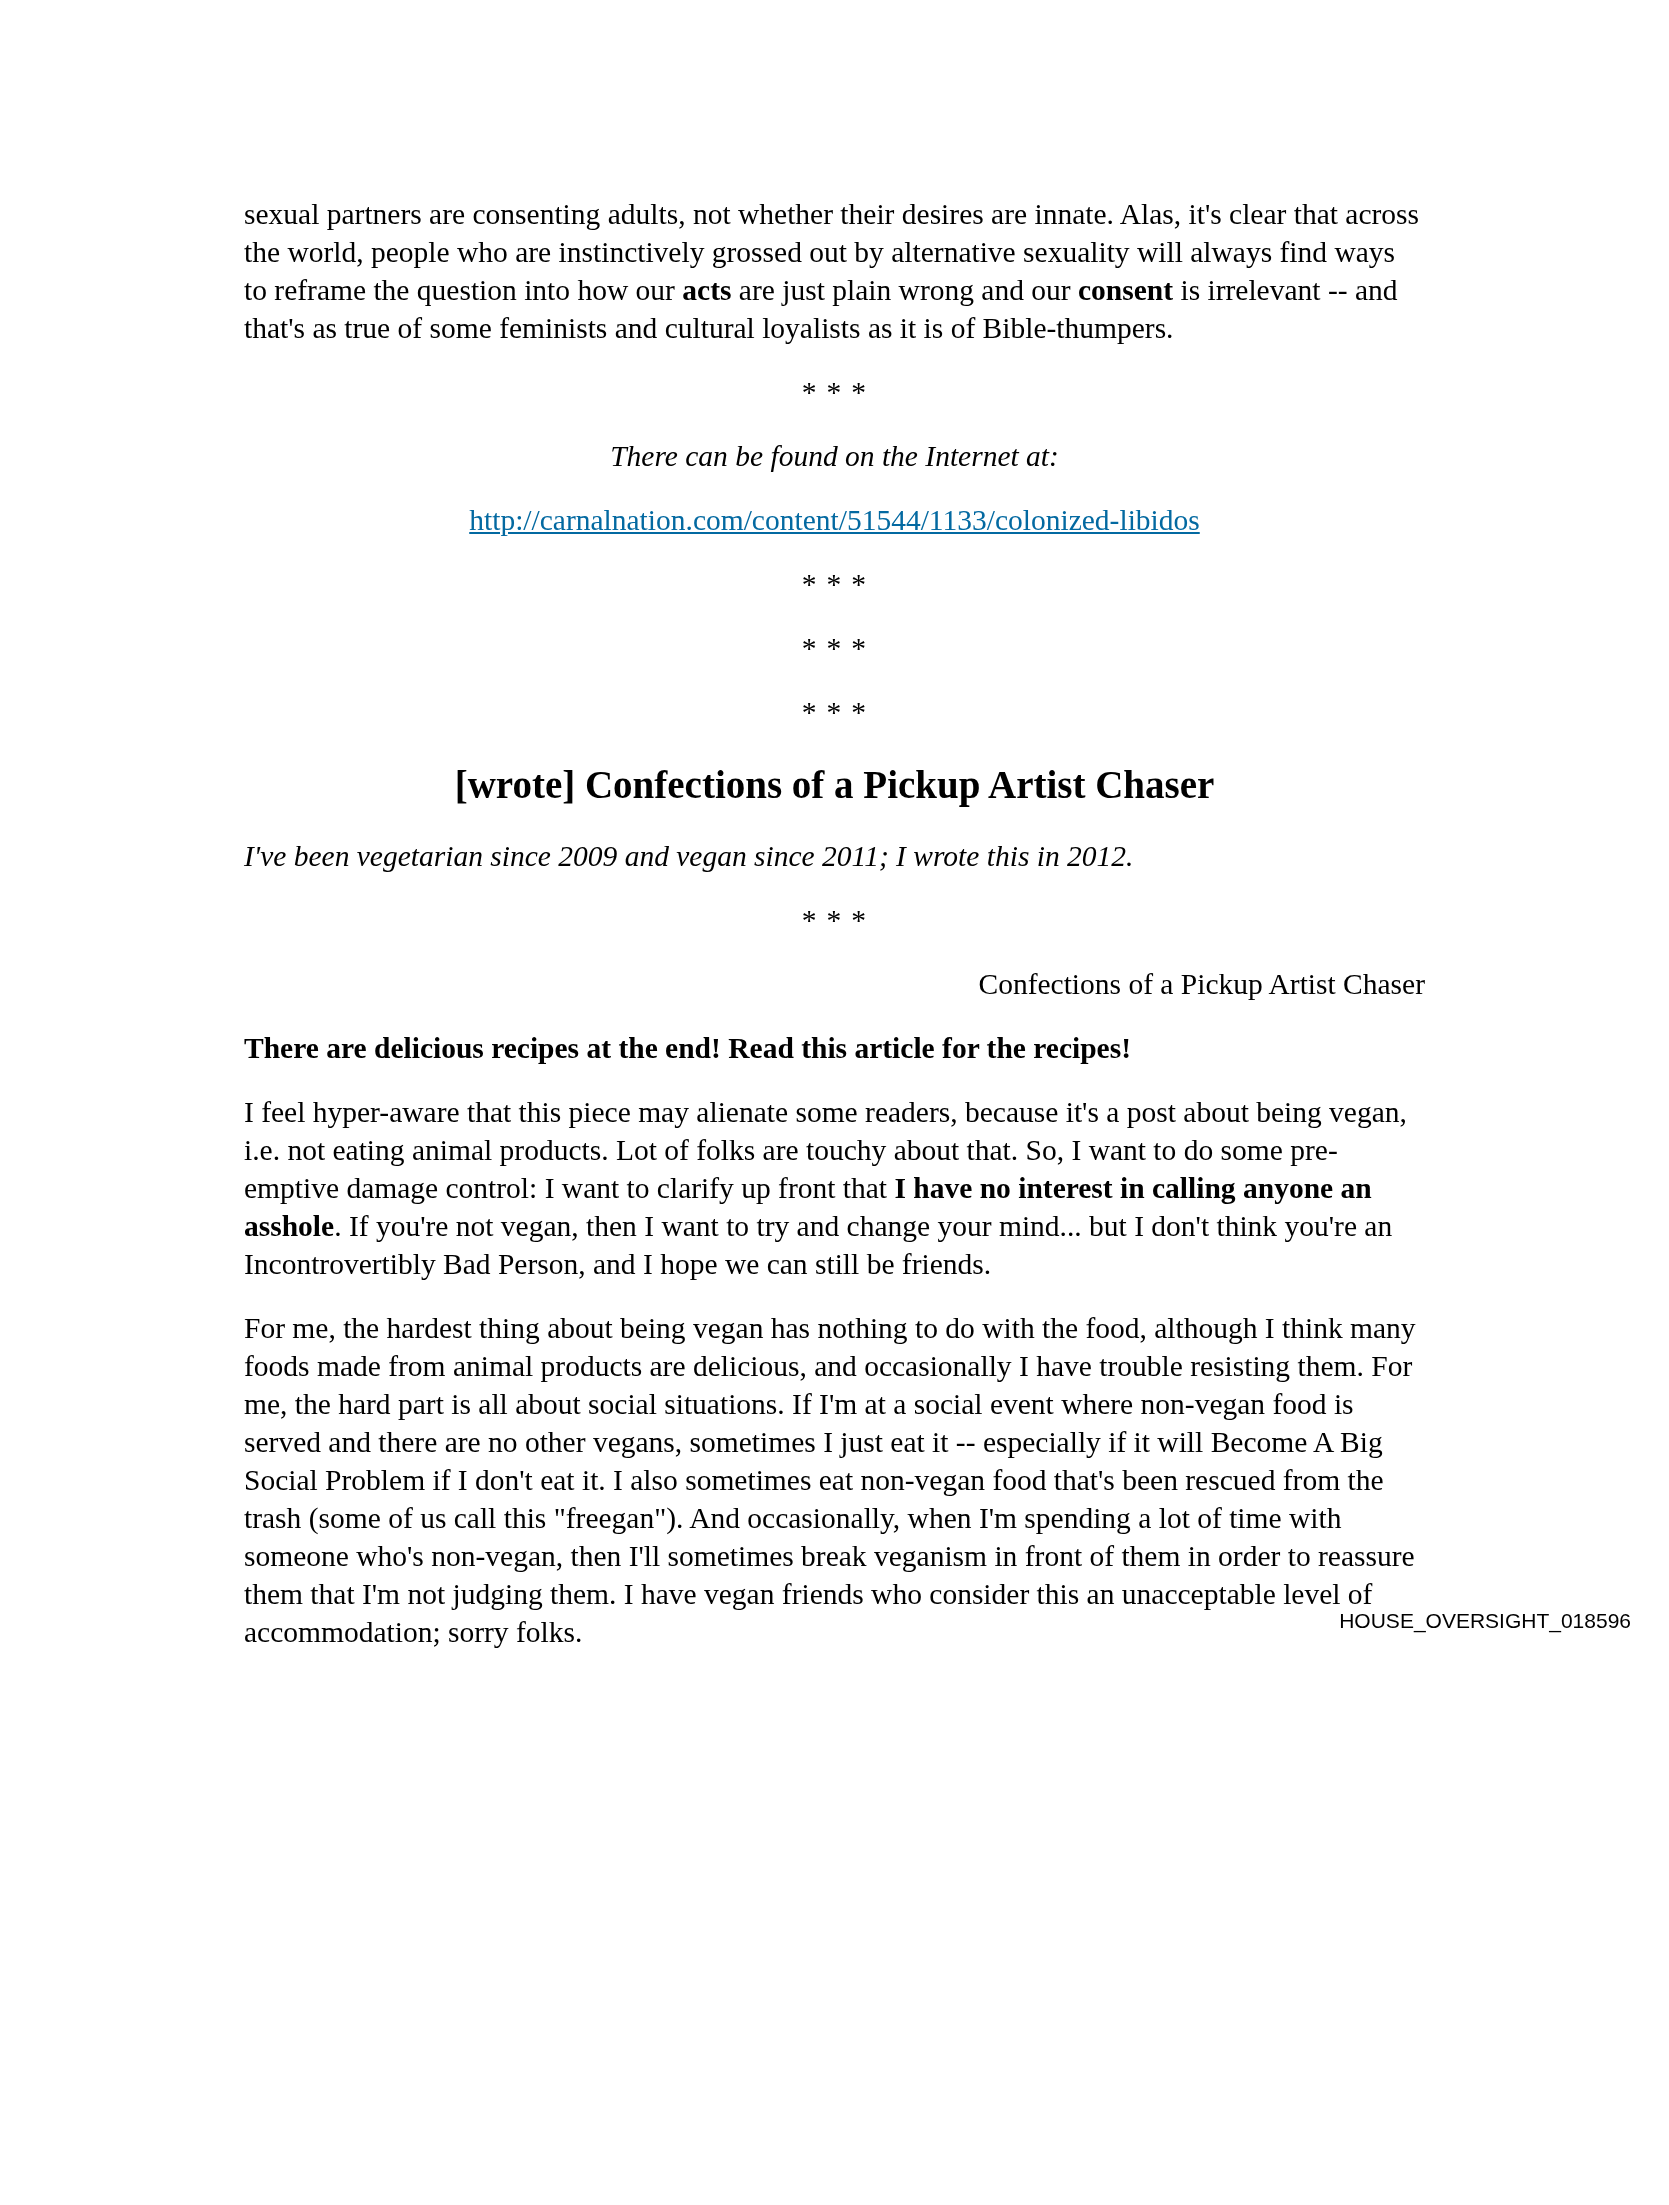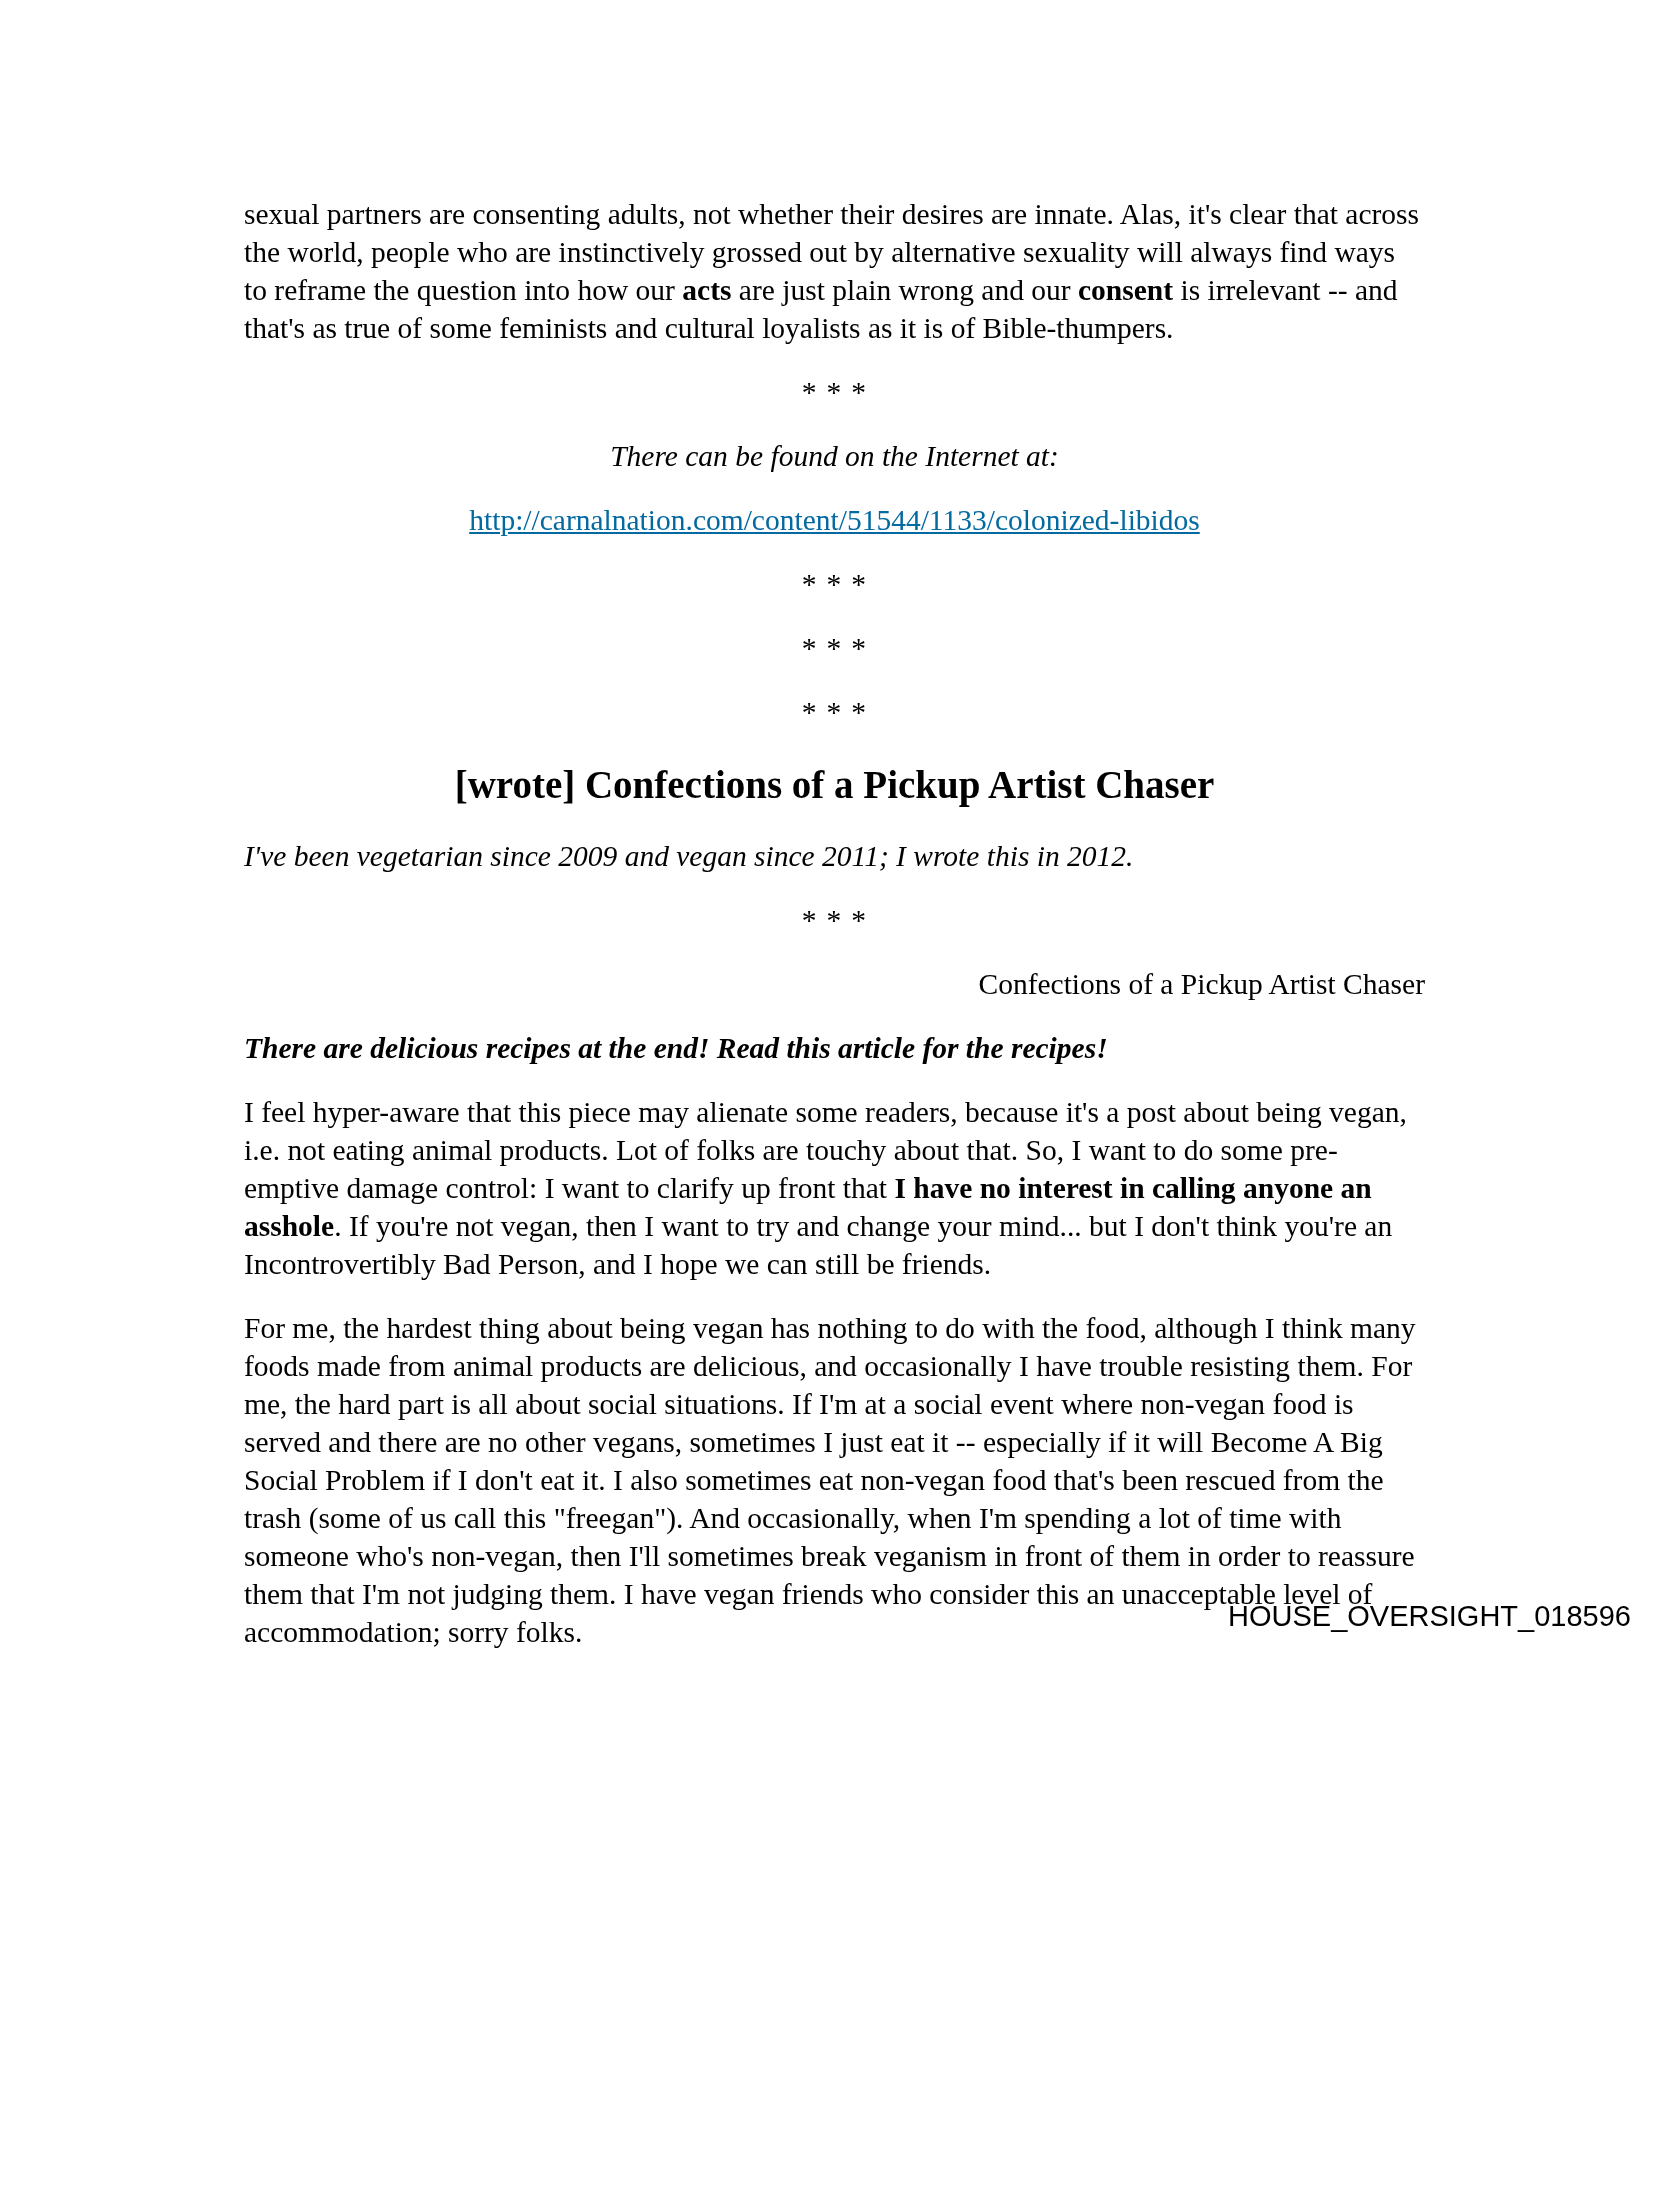"There are delicious recipes at" .bold-italic { font-style: italic -> none }
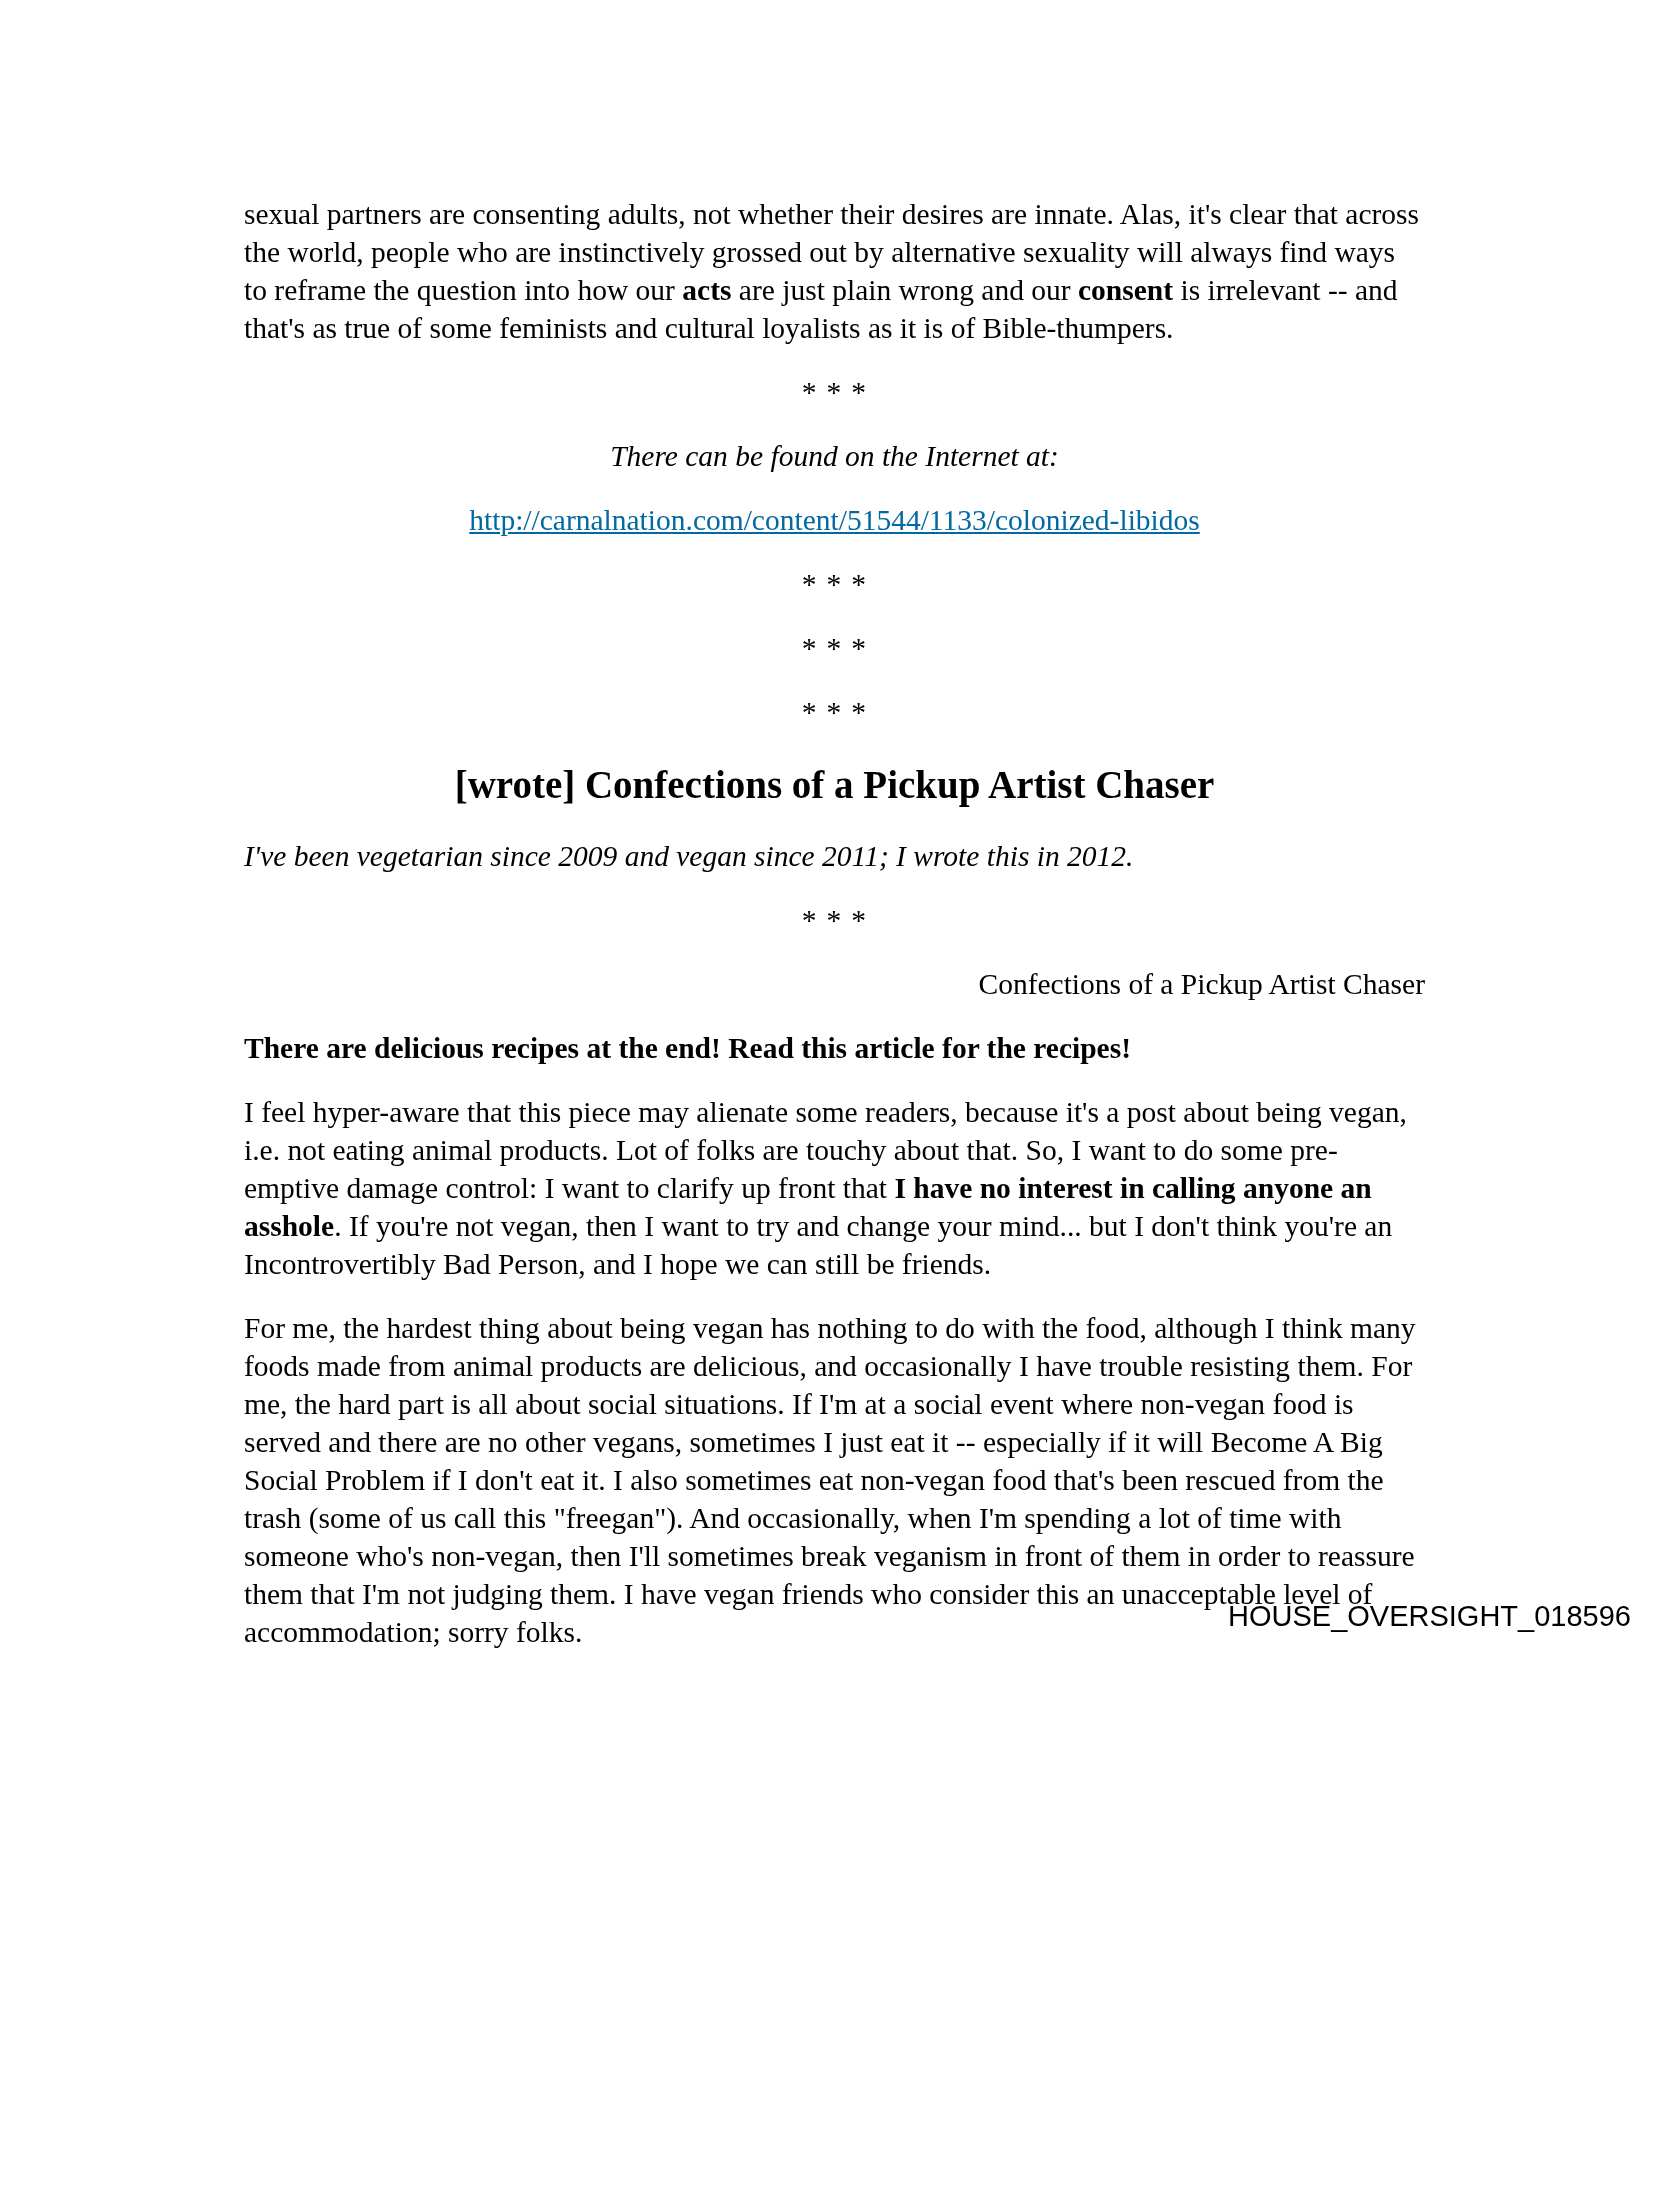"HOUSE_OVERSIGHT_018596" .bates { font-size: 29px -> 21px }
